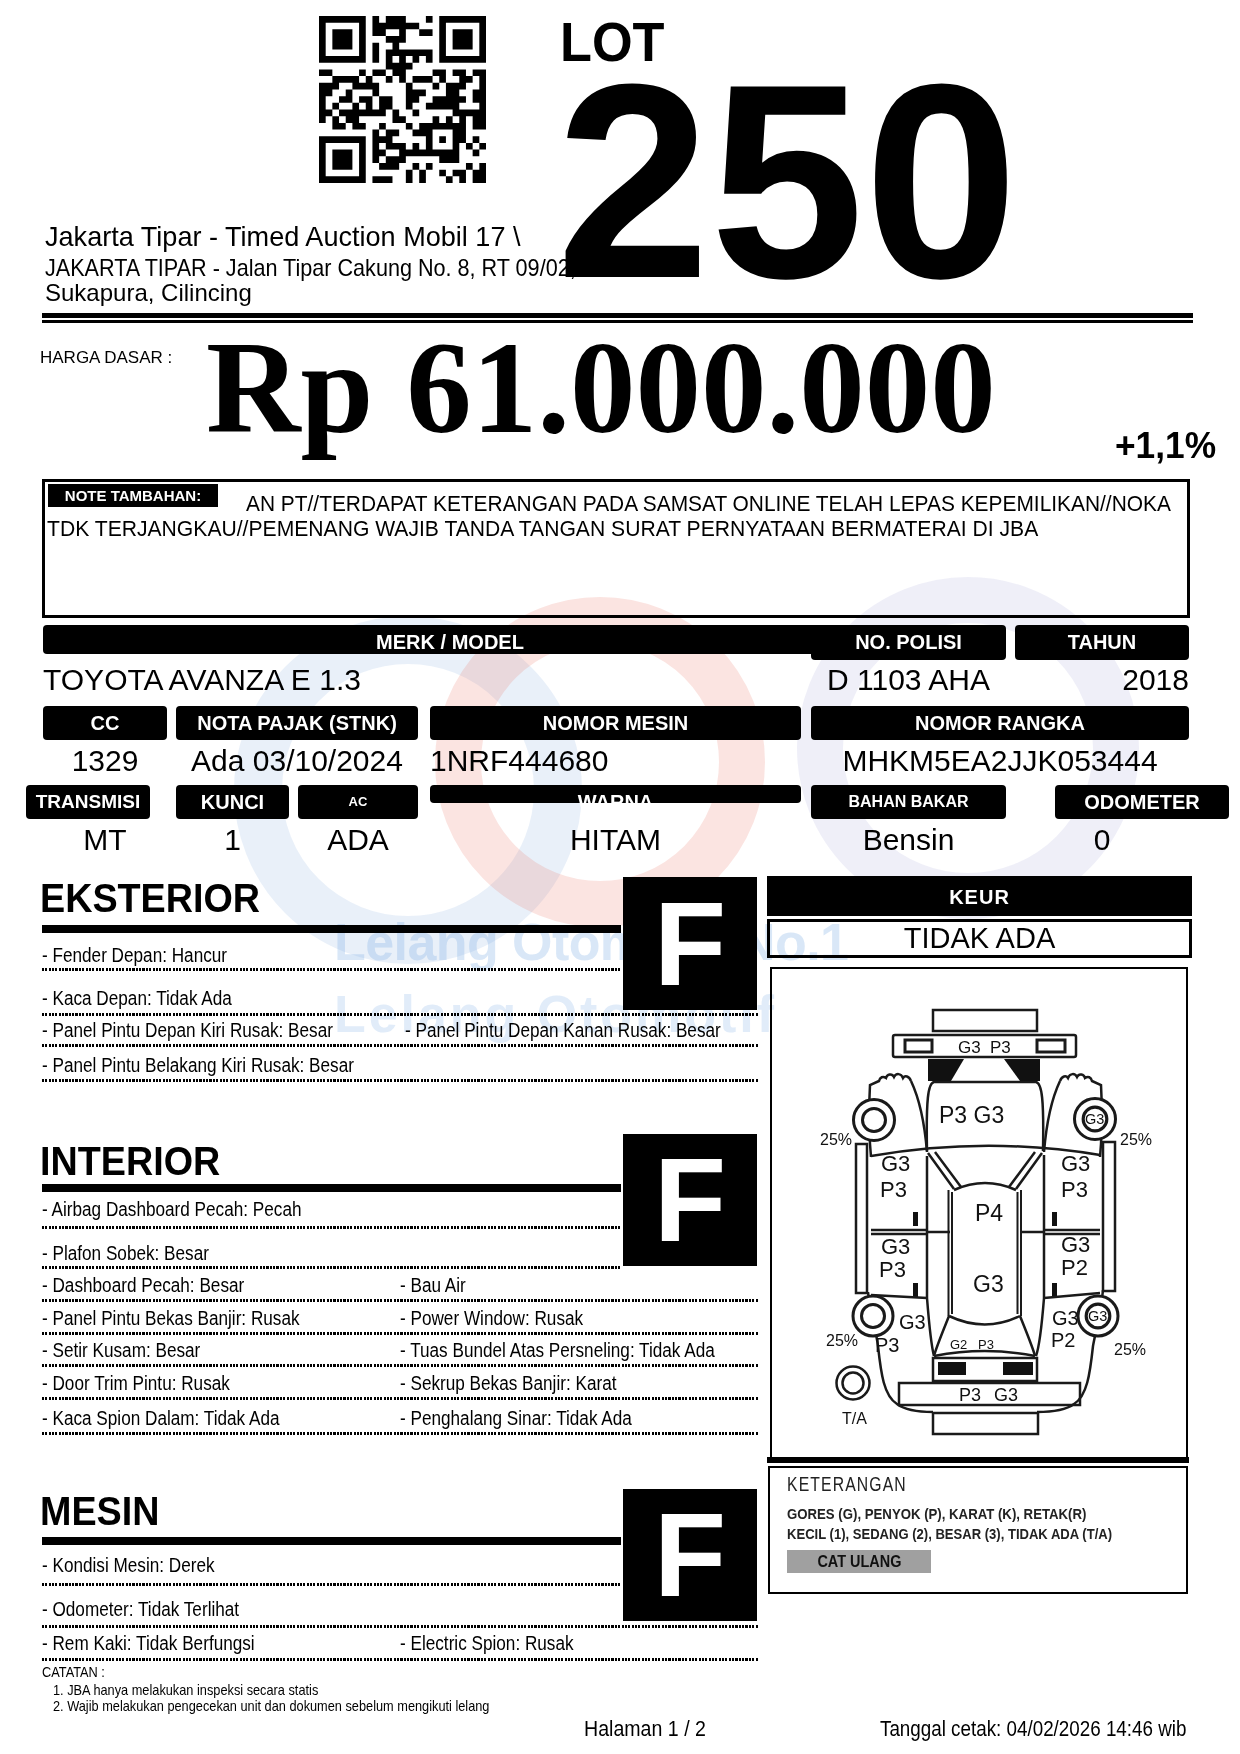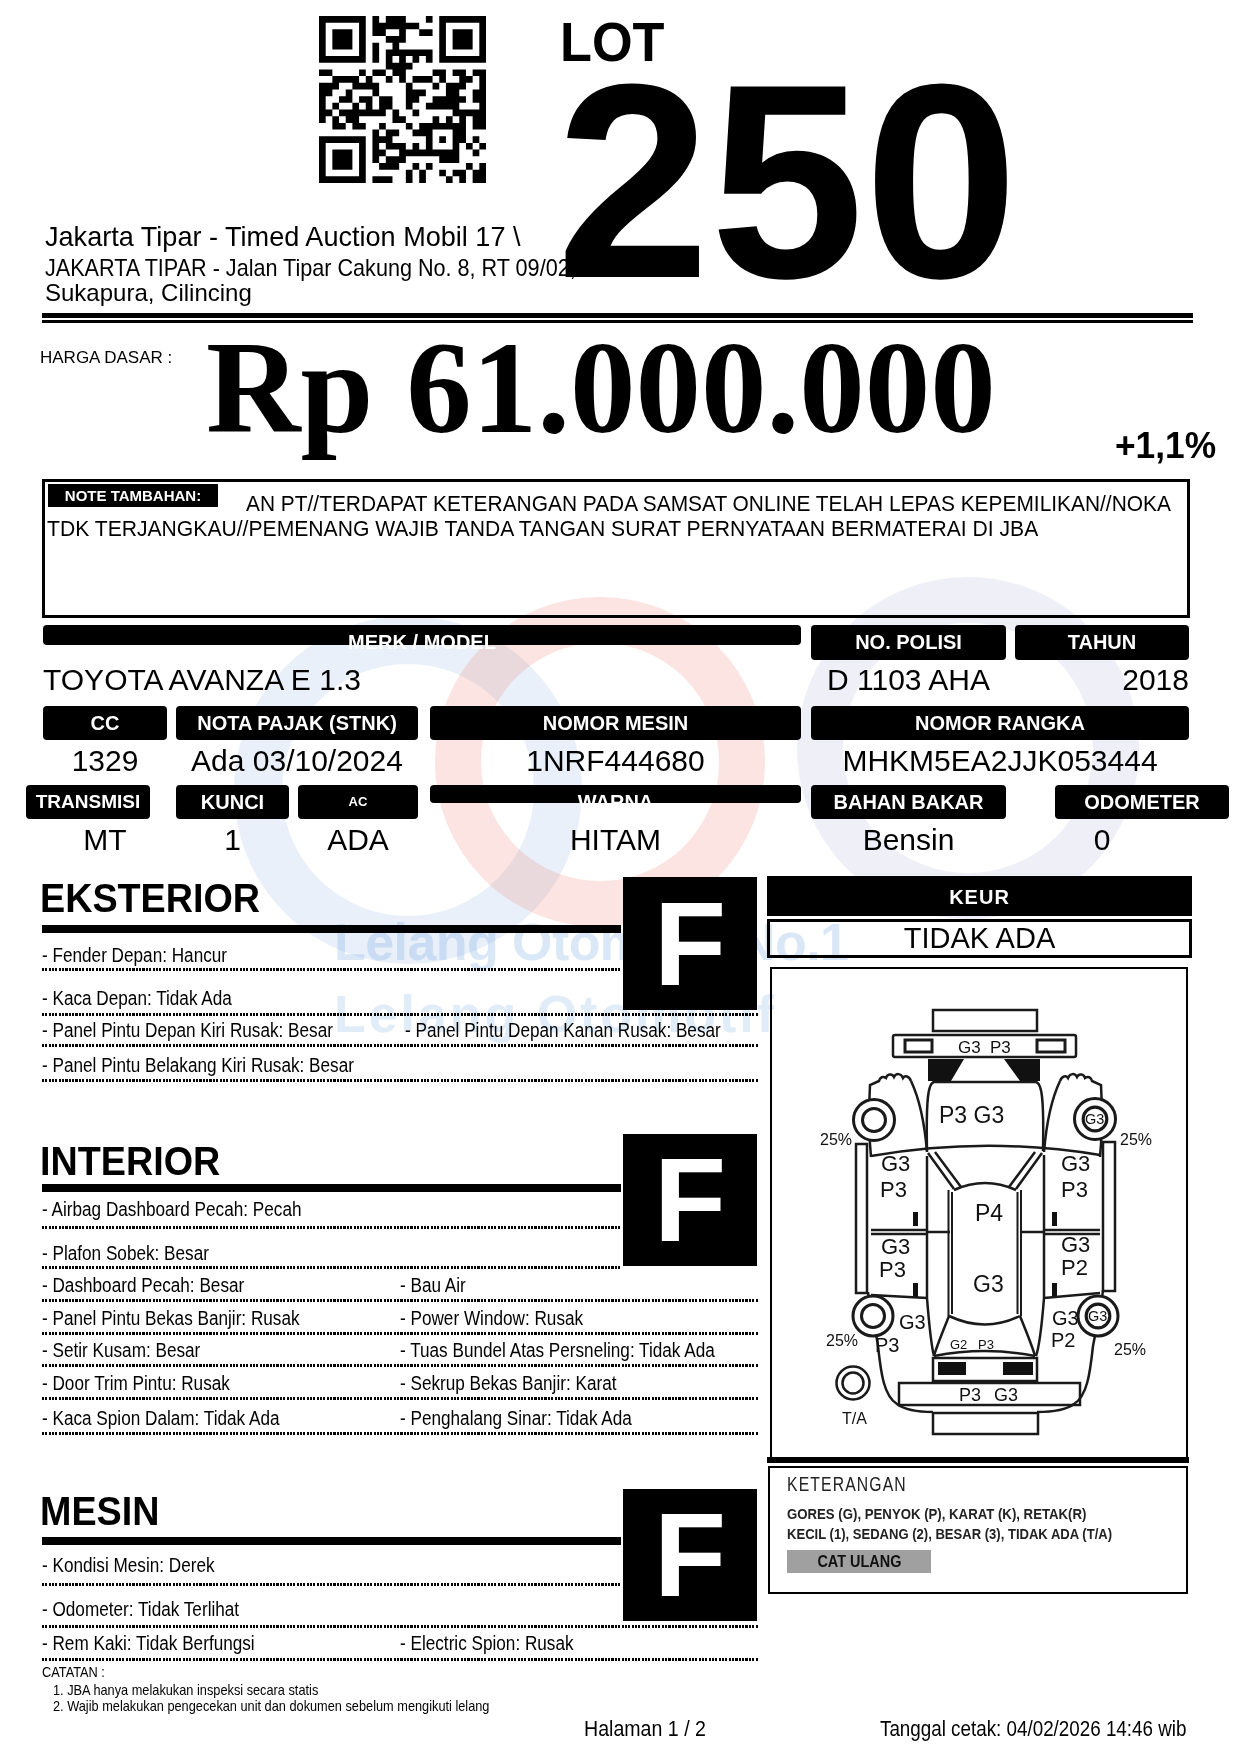"MERK / MODEL" div.bar { height: 20px -> 29px; padding-left: none -> 28px }
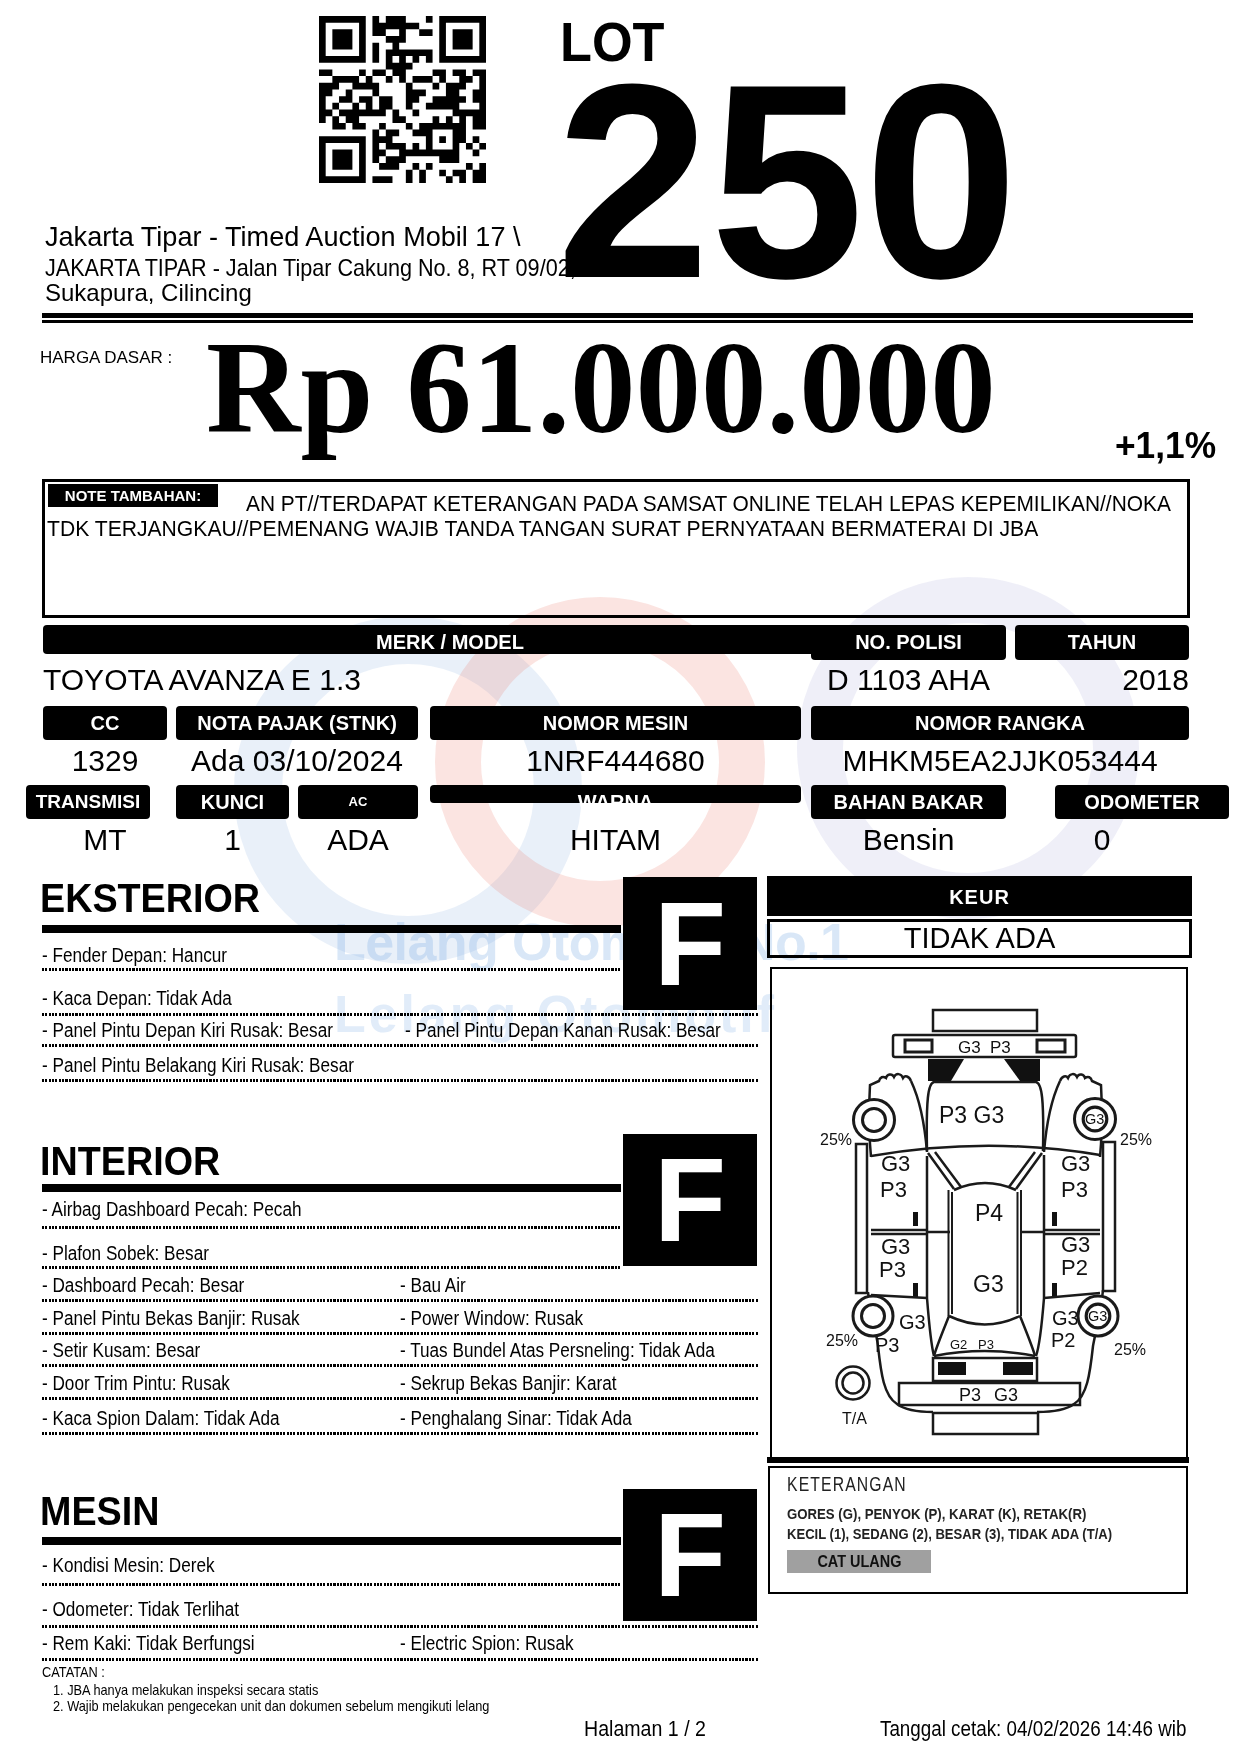"1NRF444680" div.abs { text-align: center -> left }
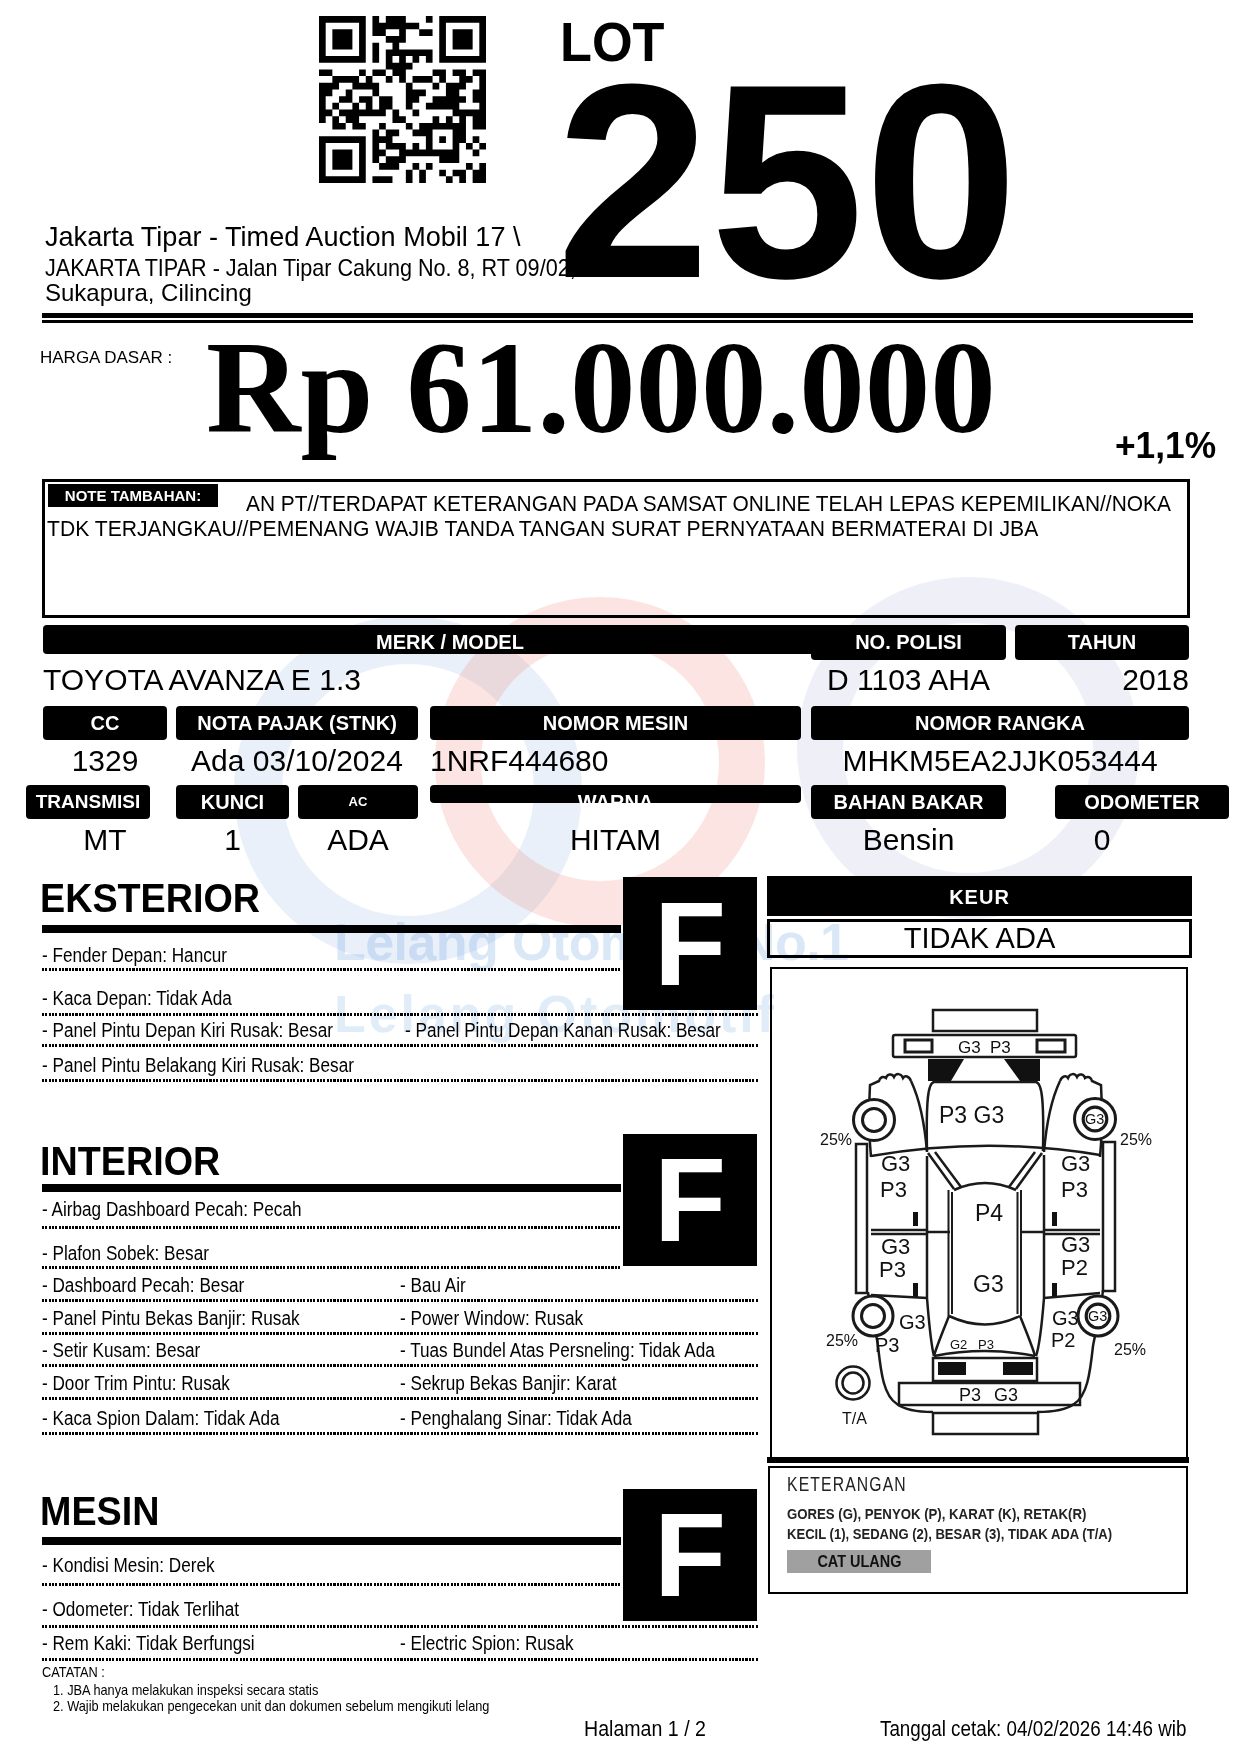"BAHAN BAKAR" div.bar { font-size: 20px -> 16px }
